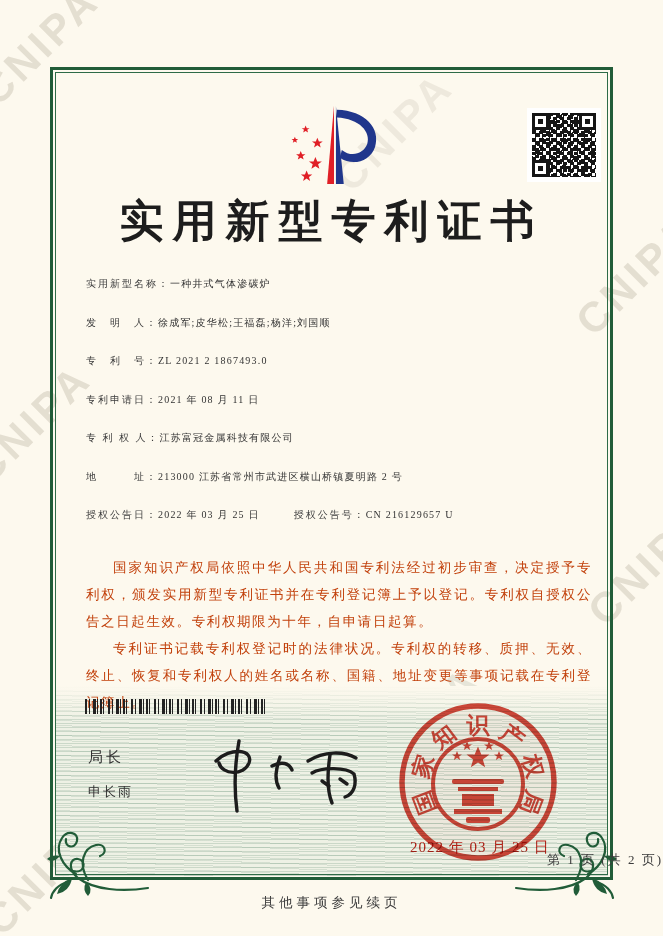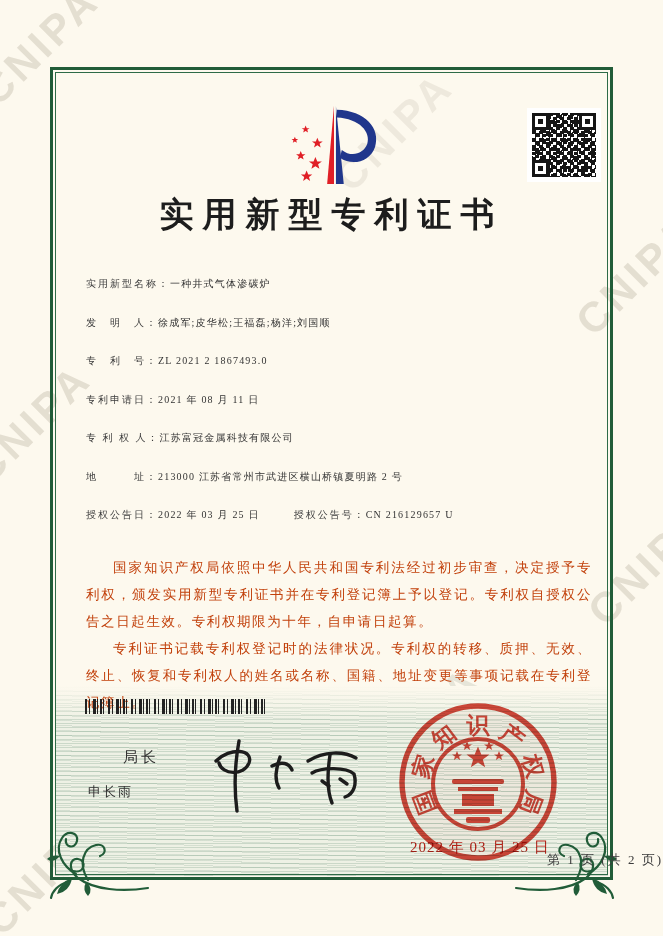"实用新型专利证书" .title { font-size: 34px -> 44px }
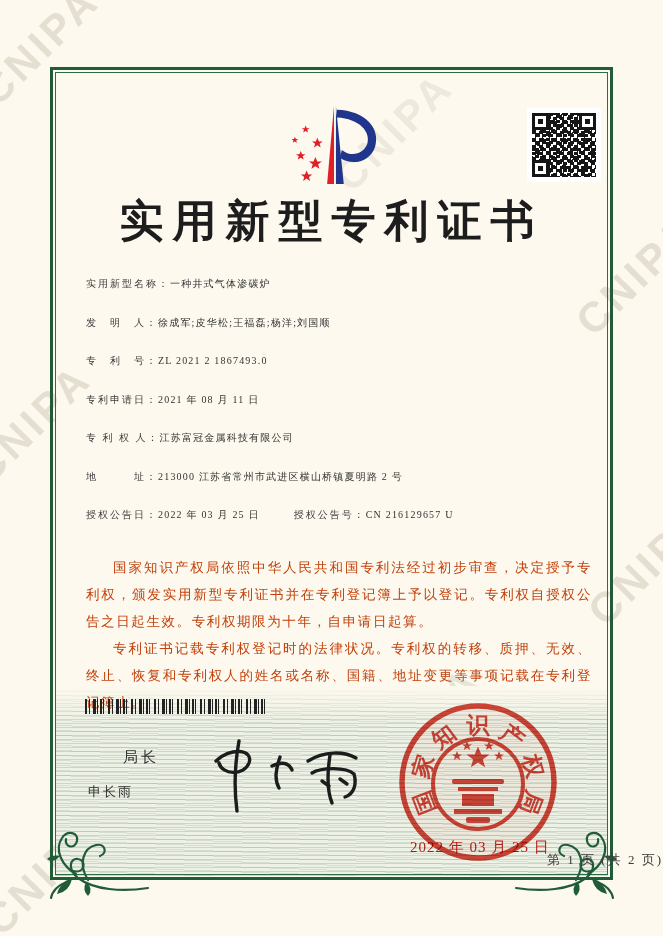"局长" .officer-title { margin-left: 35px -> none }
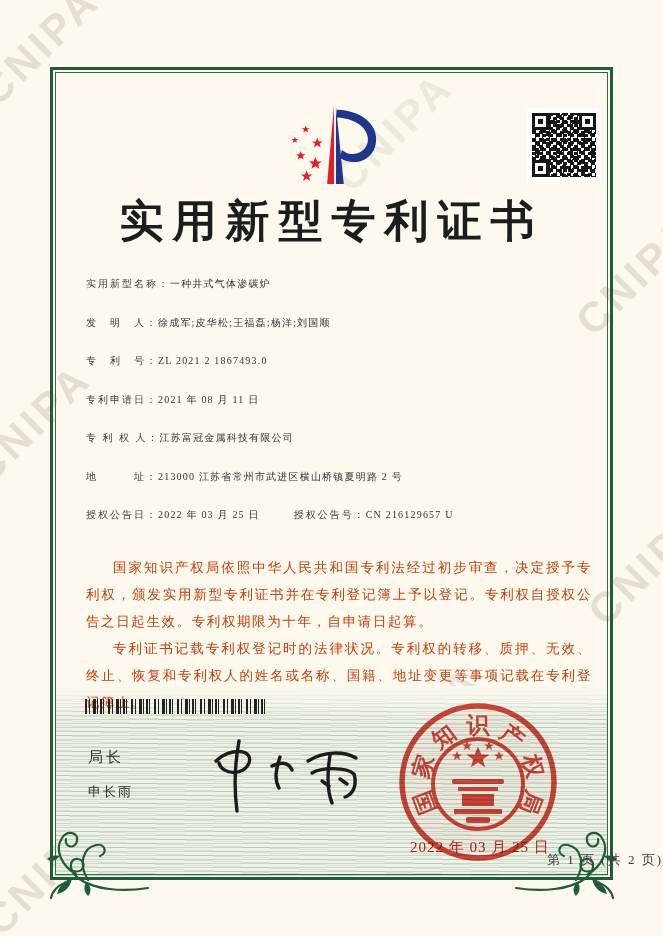"其他事项参见续页" div.cont-note { html: none -> <div>其他事项参见续页</div> }
